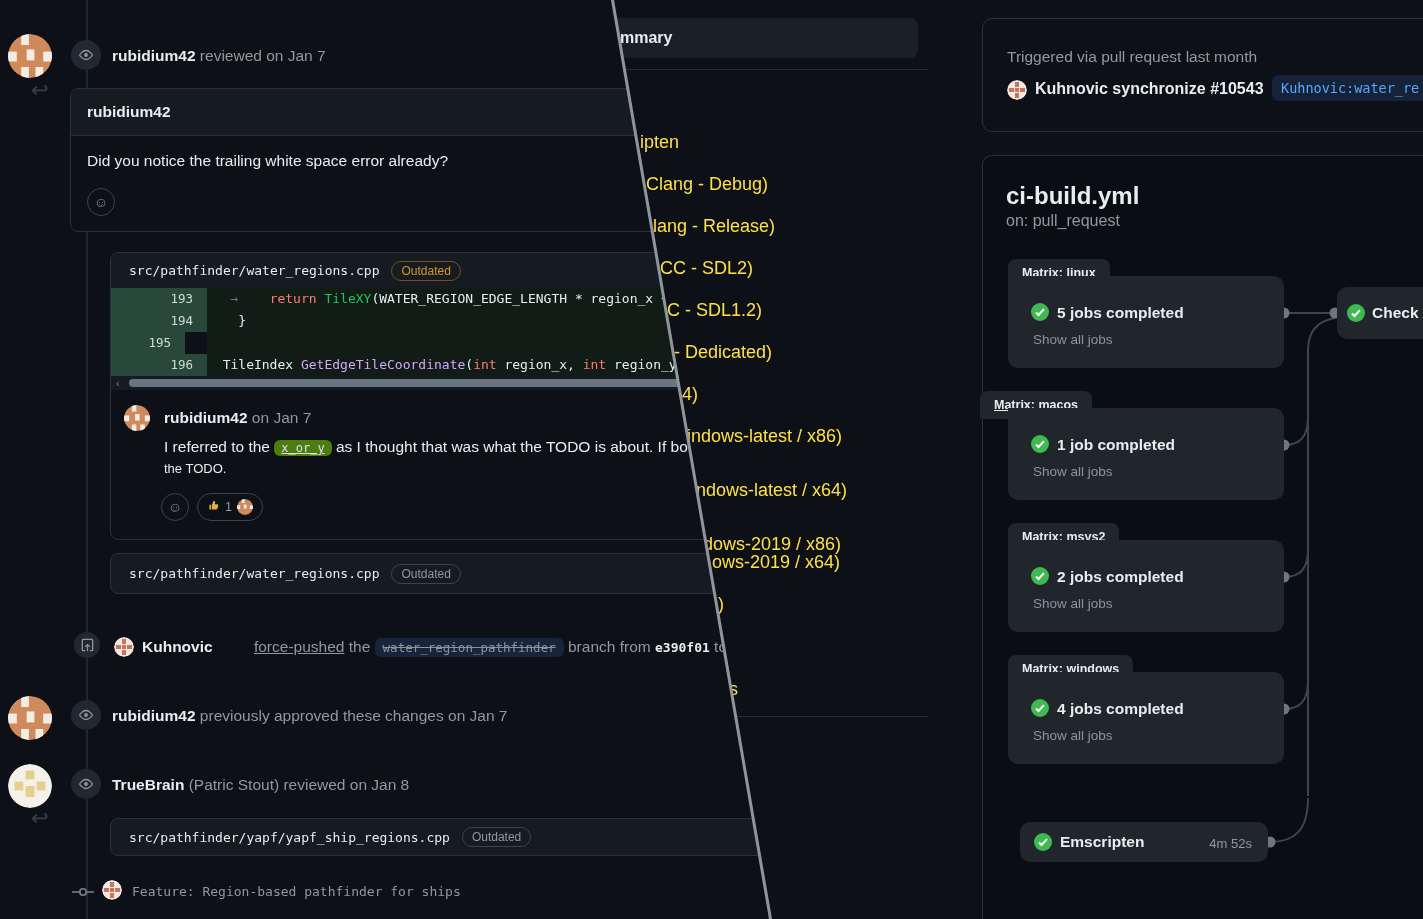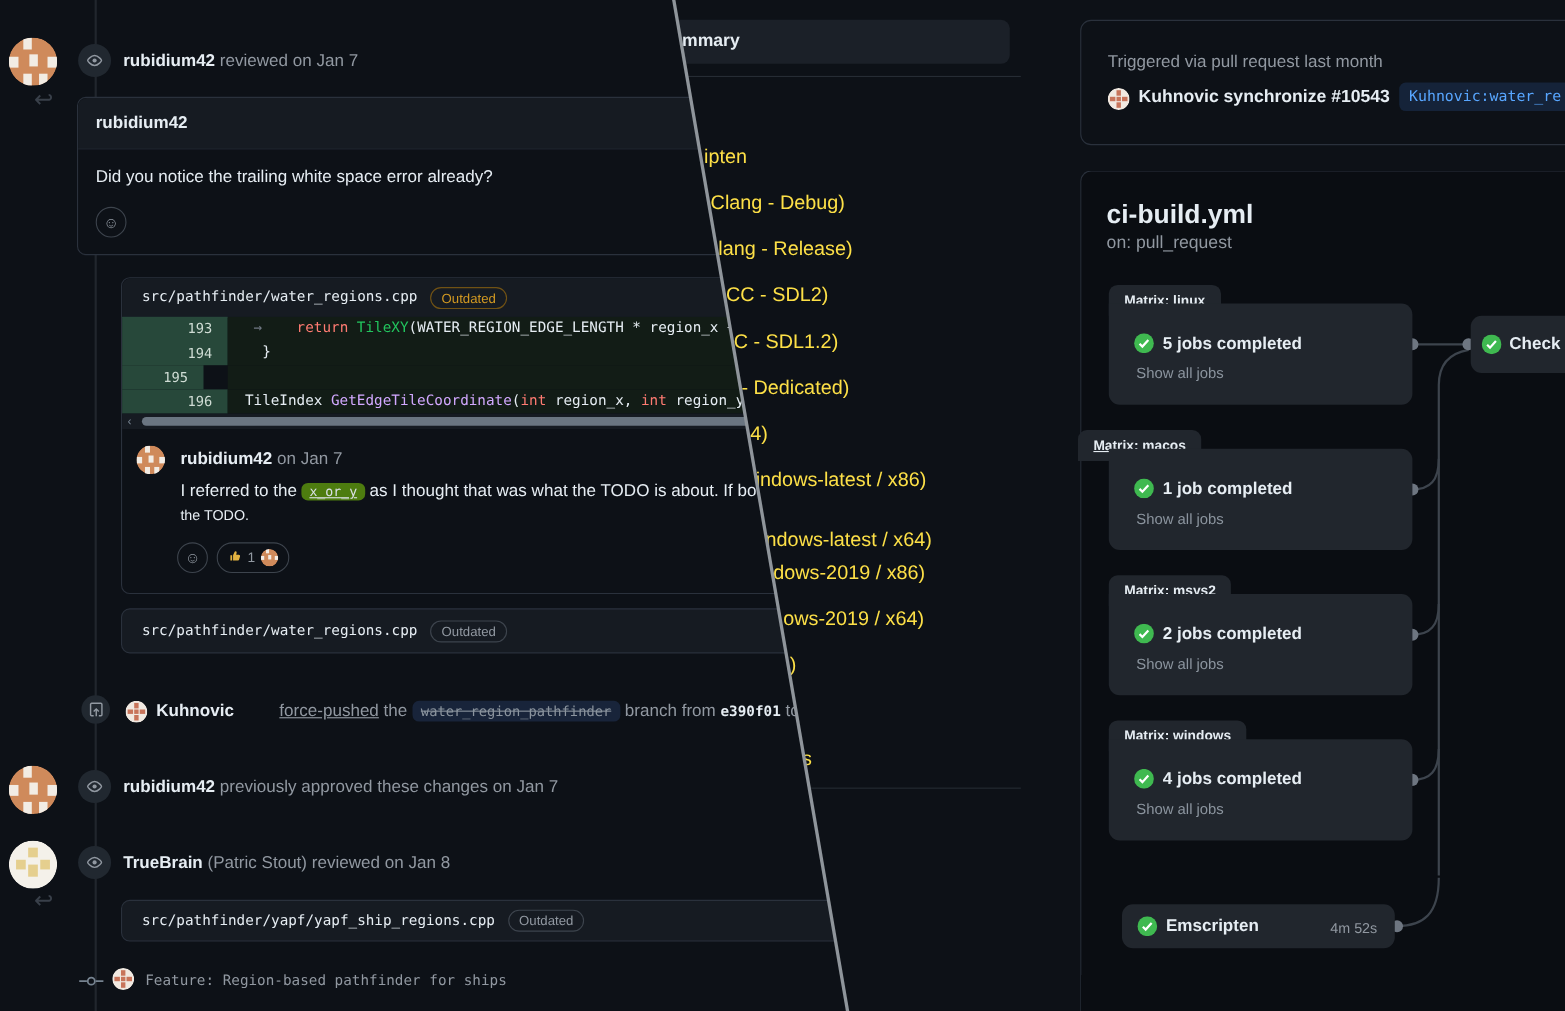"dows-2019 / x86)" div.abs { top: 510px -> 534px }
